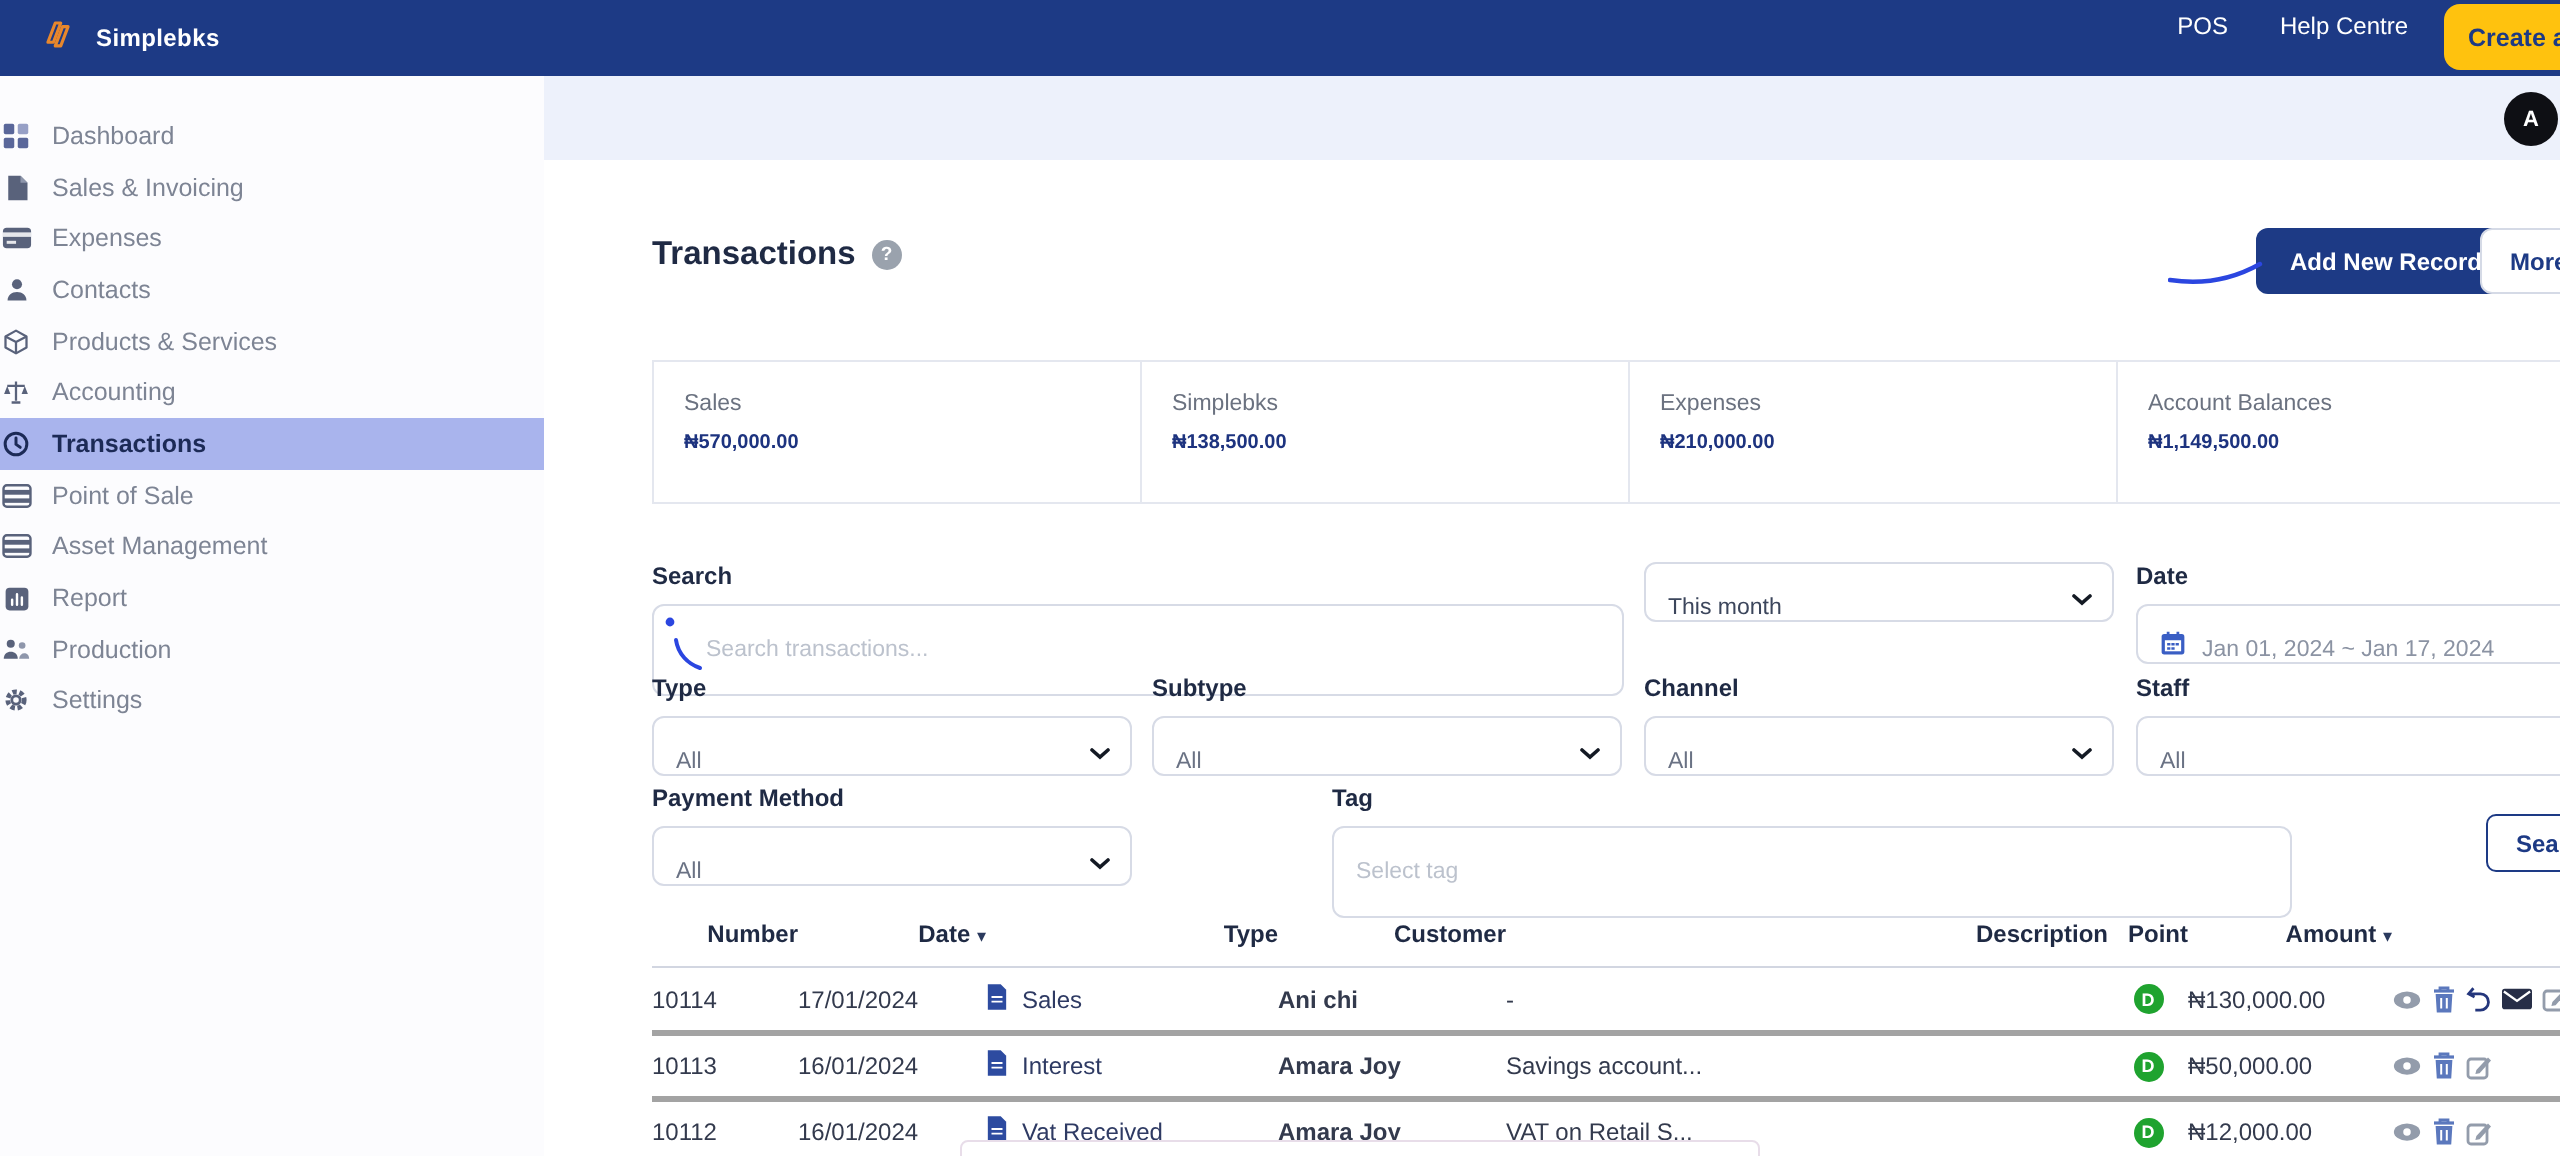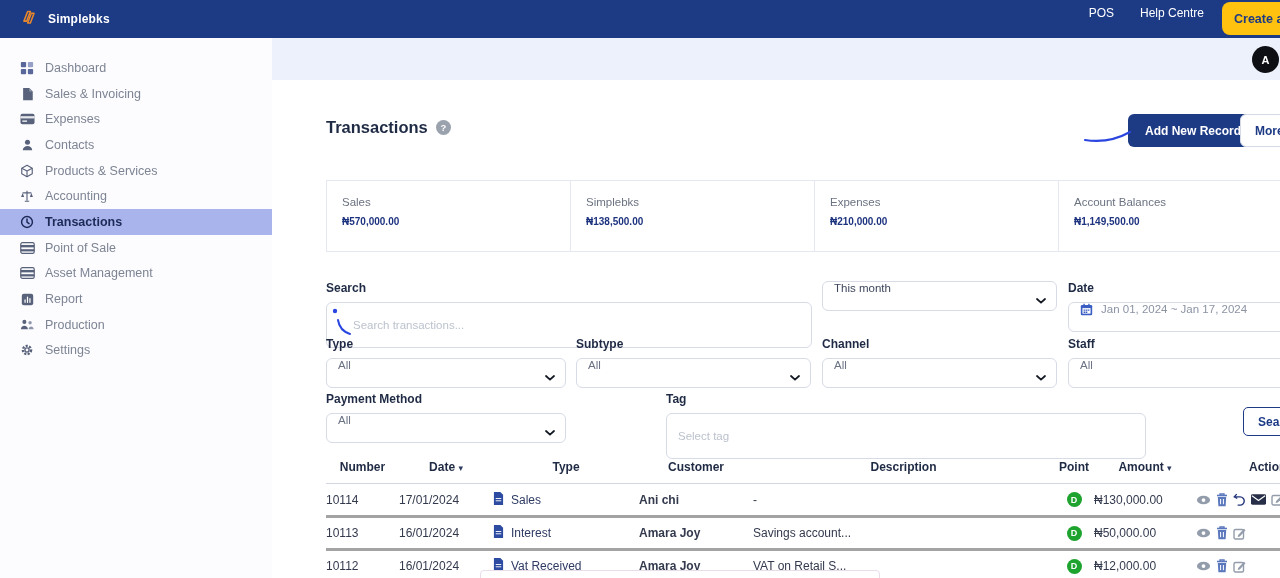"Dashboard" .side-item { padding-left: 19px -> none }
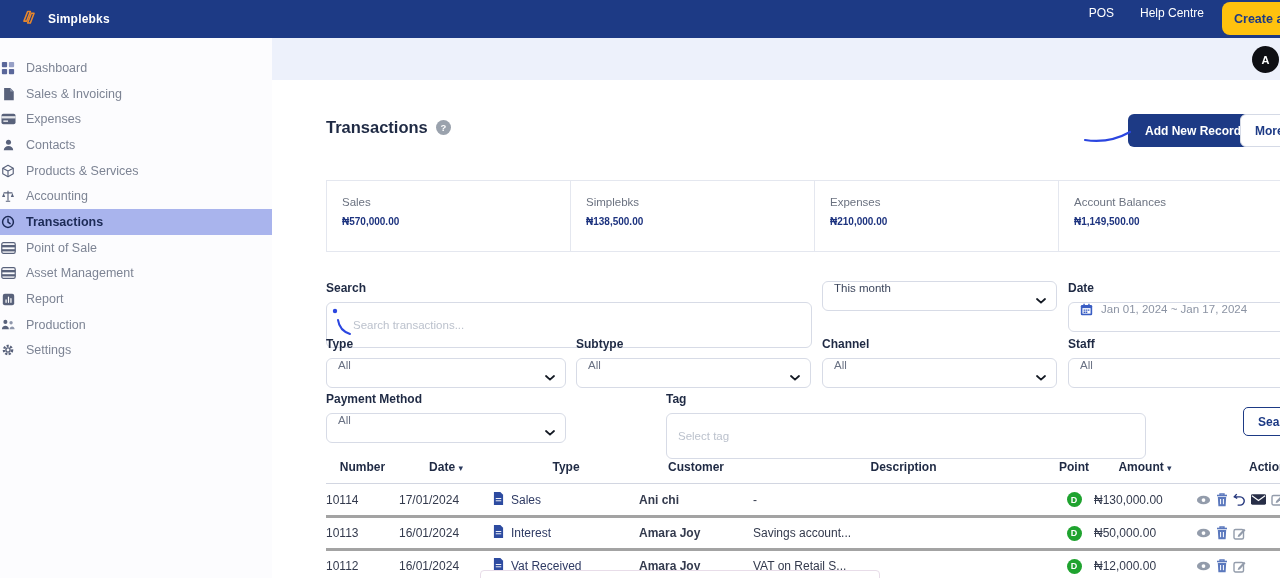"This month" .f-field { align-items: flex-start -> flex-end }
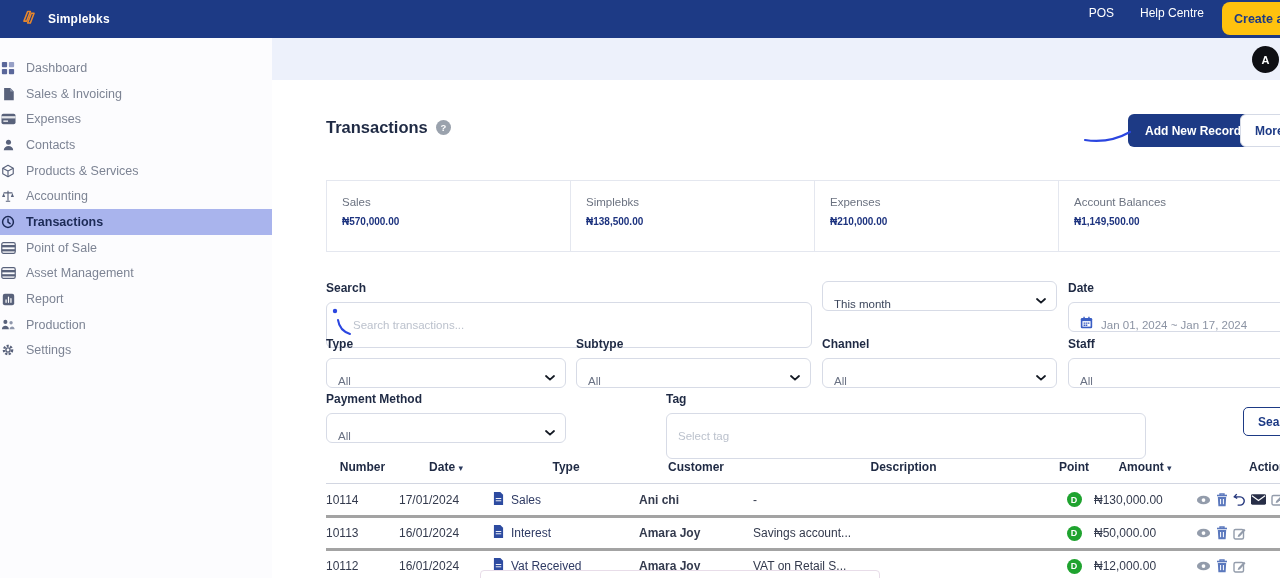"Number" .tx-table th { text-align: center -> right }
